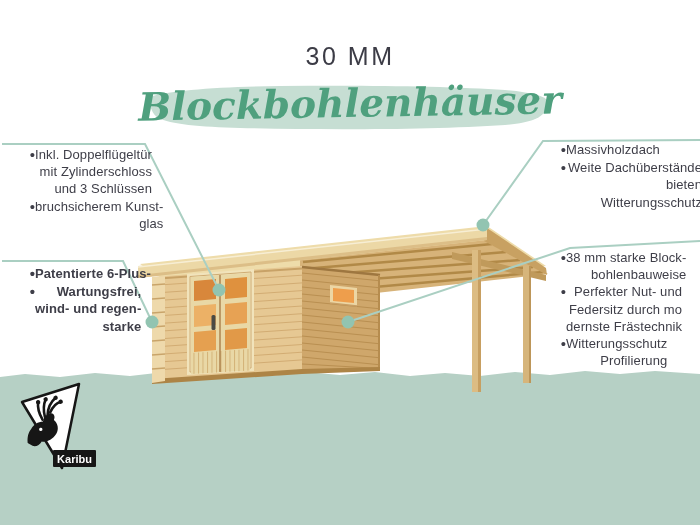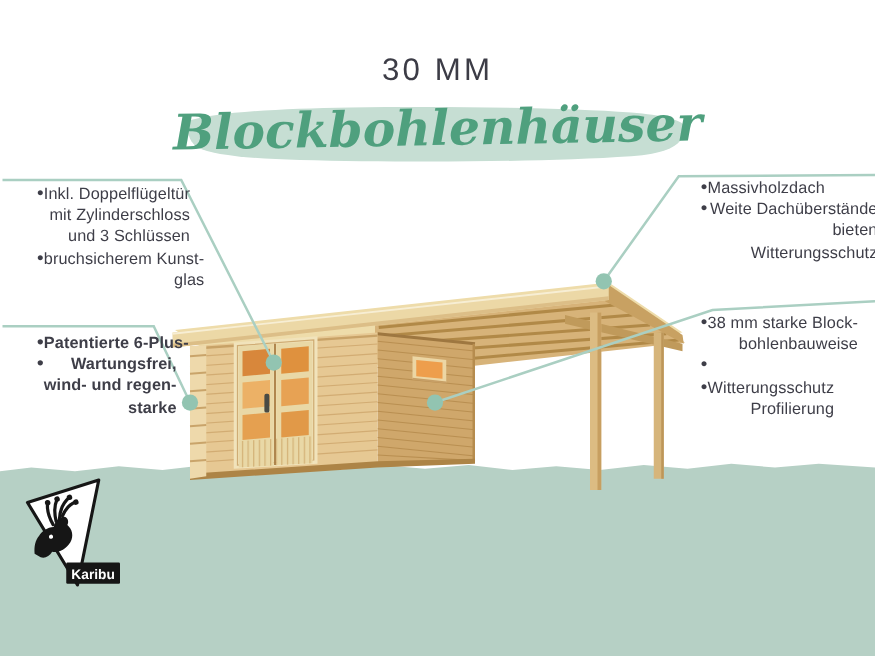"Perfekter Nut- und" div.lines { html: none -> <div> <div>Perfekter Nut- und</div> <div>Federsitz durch mo</div> <div>dernste Frästechnik</div> </div> }
